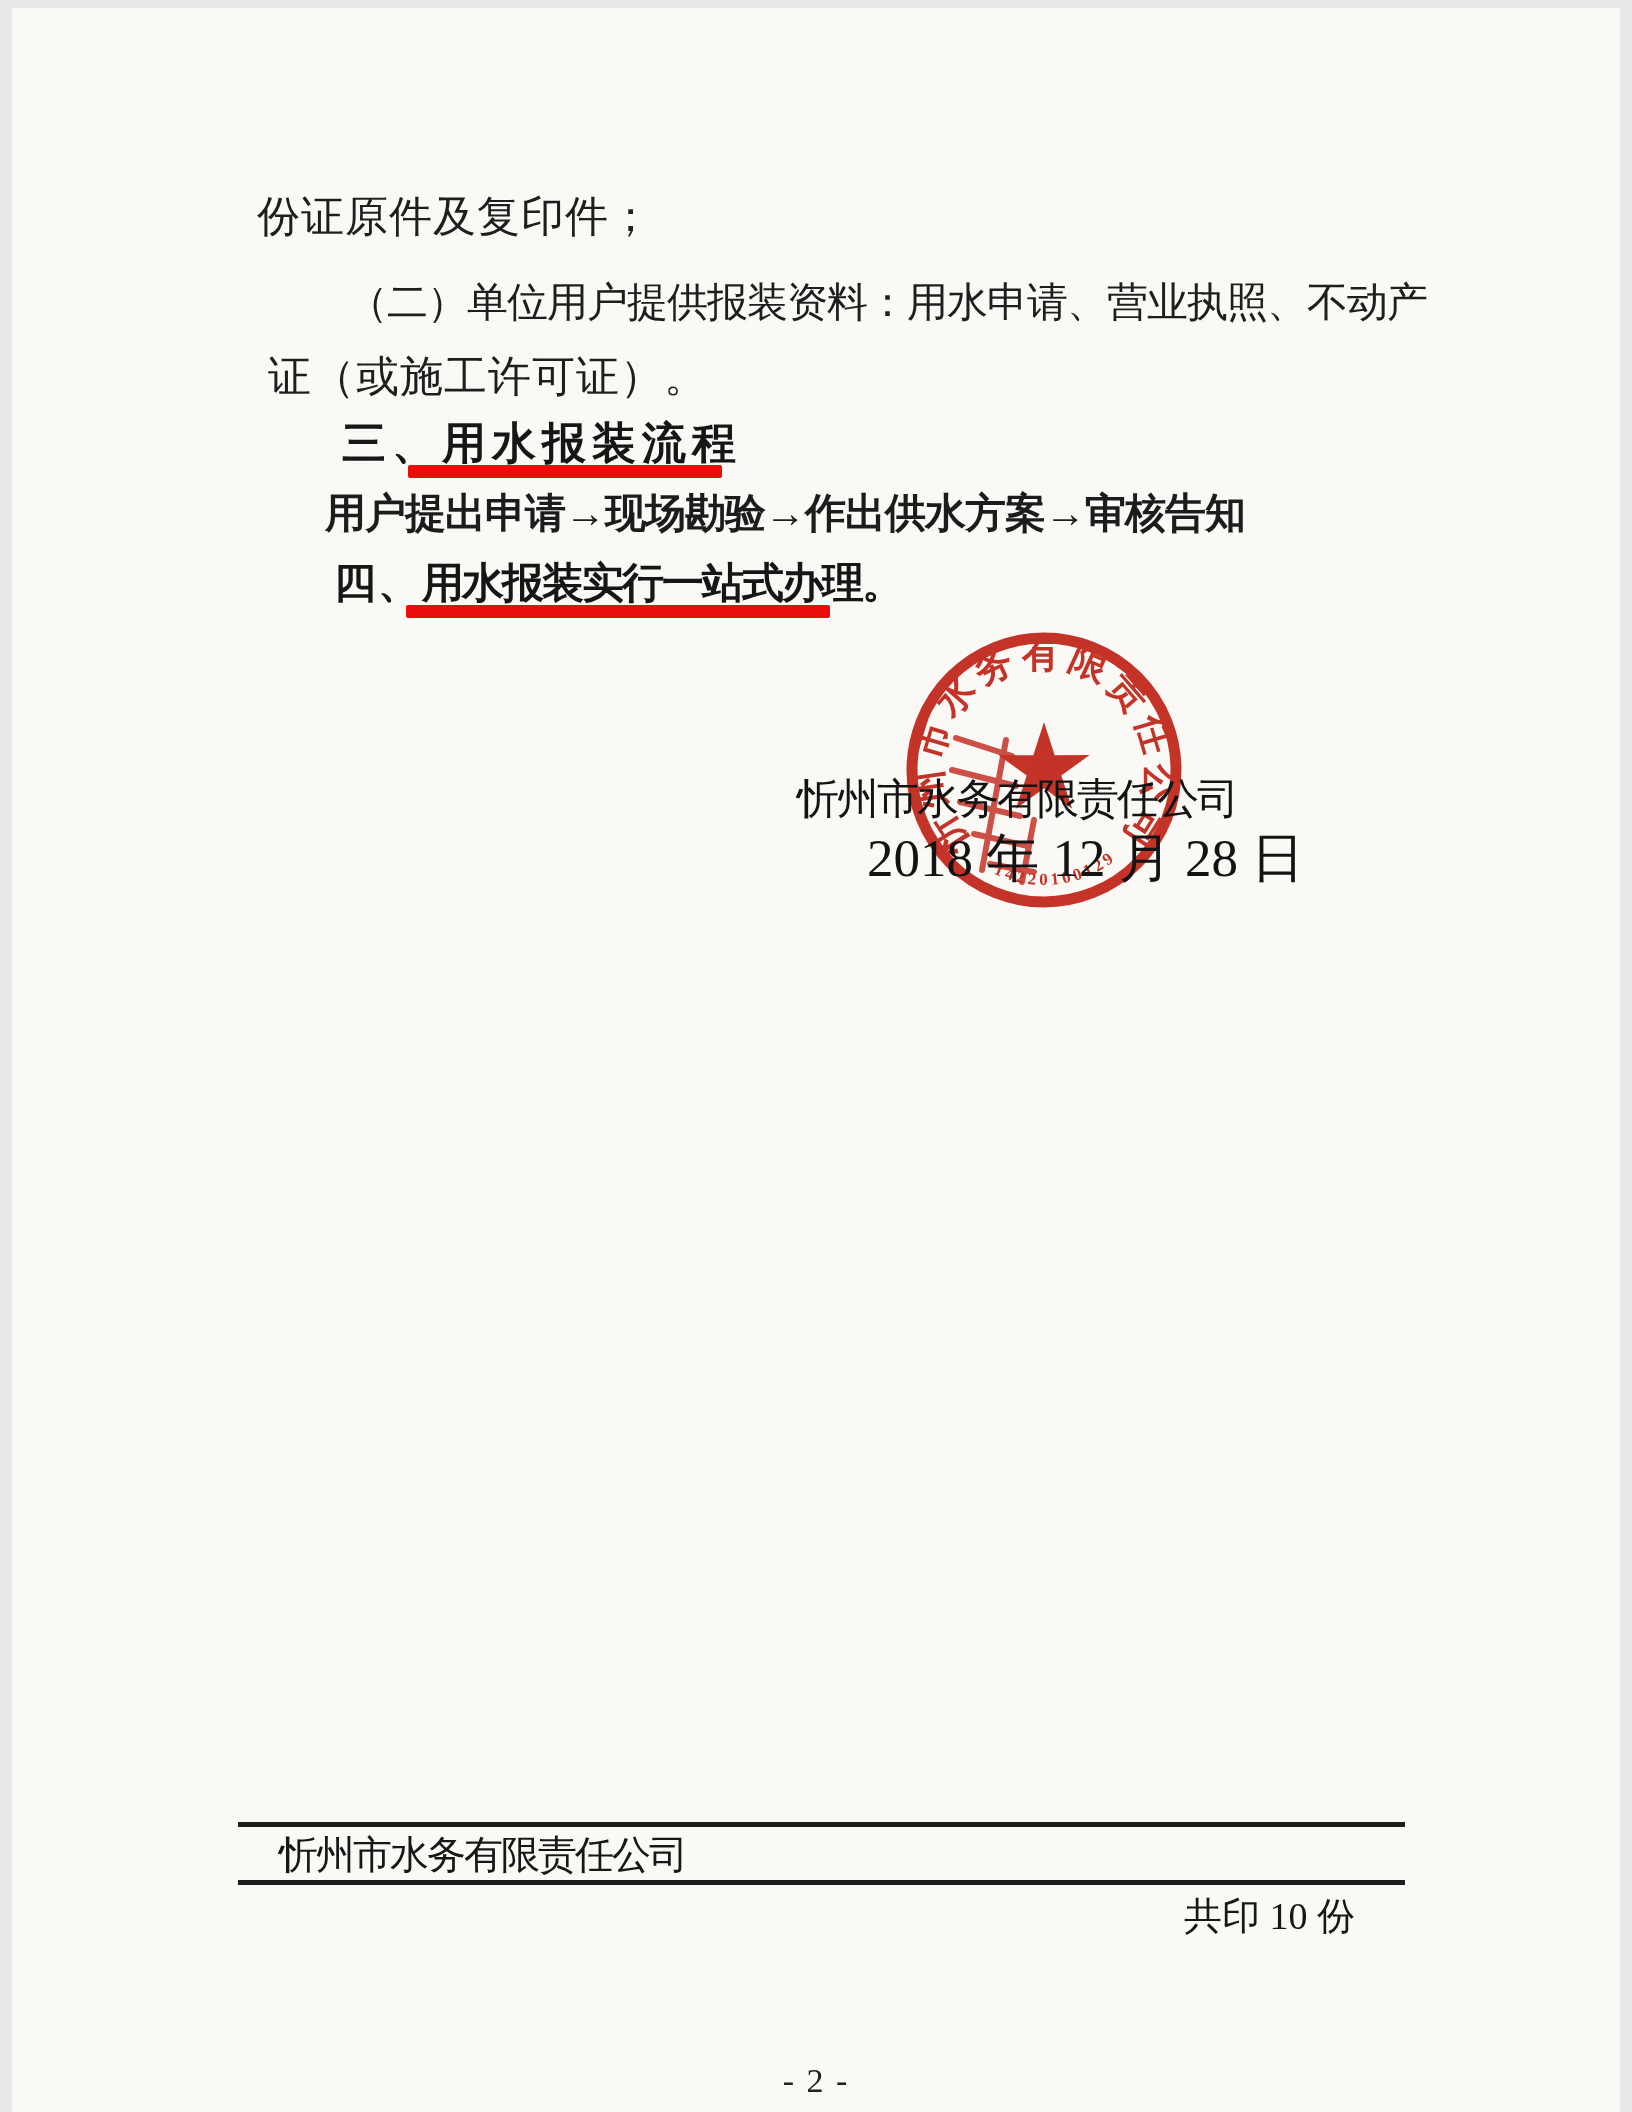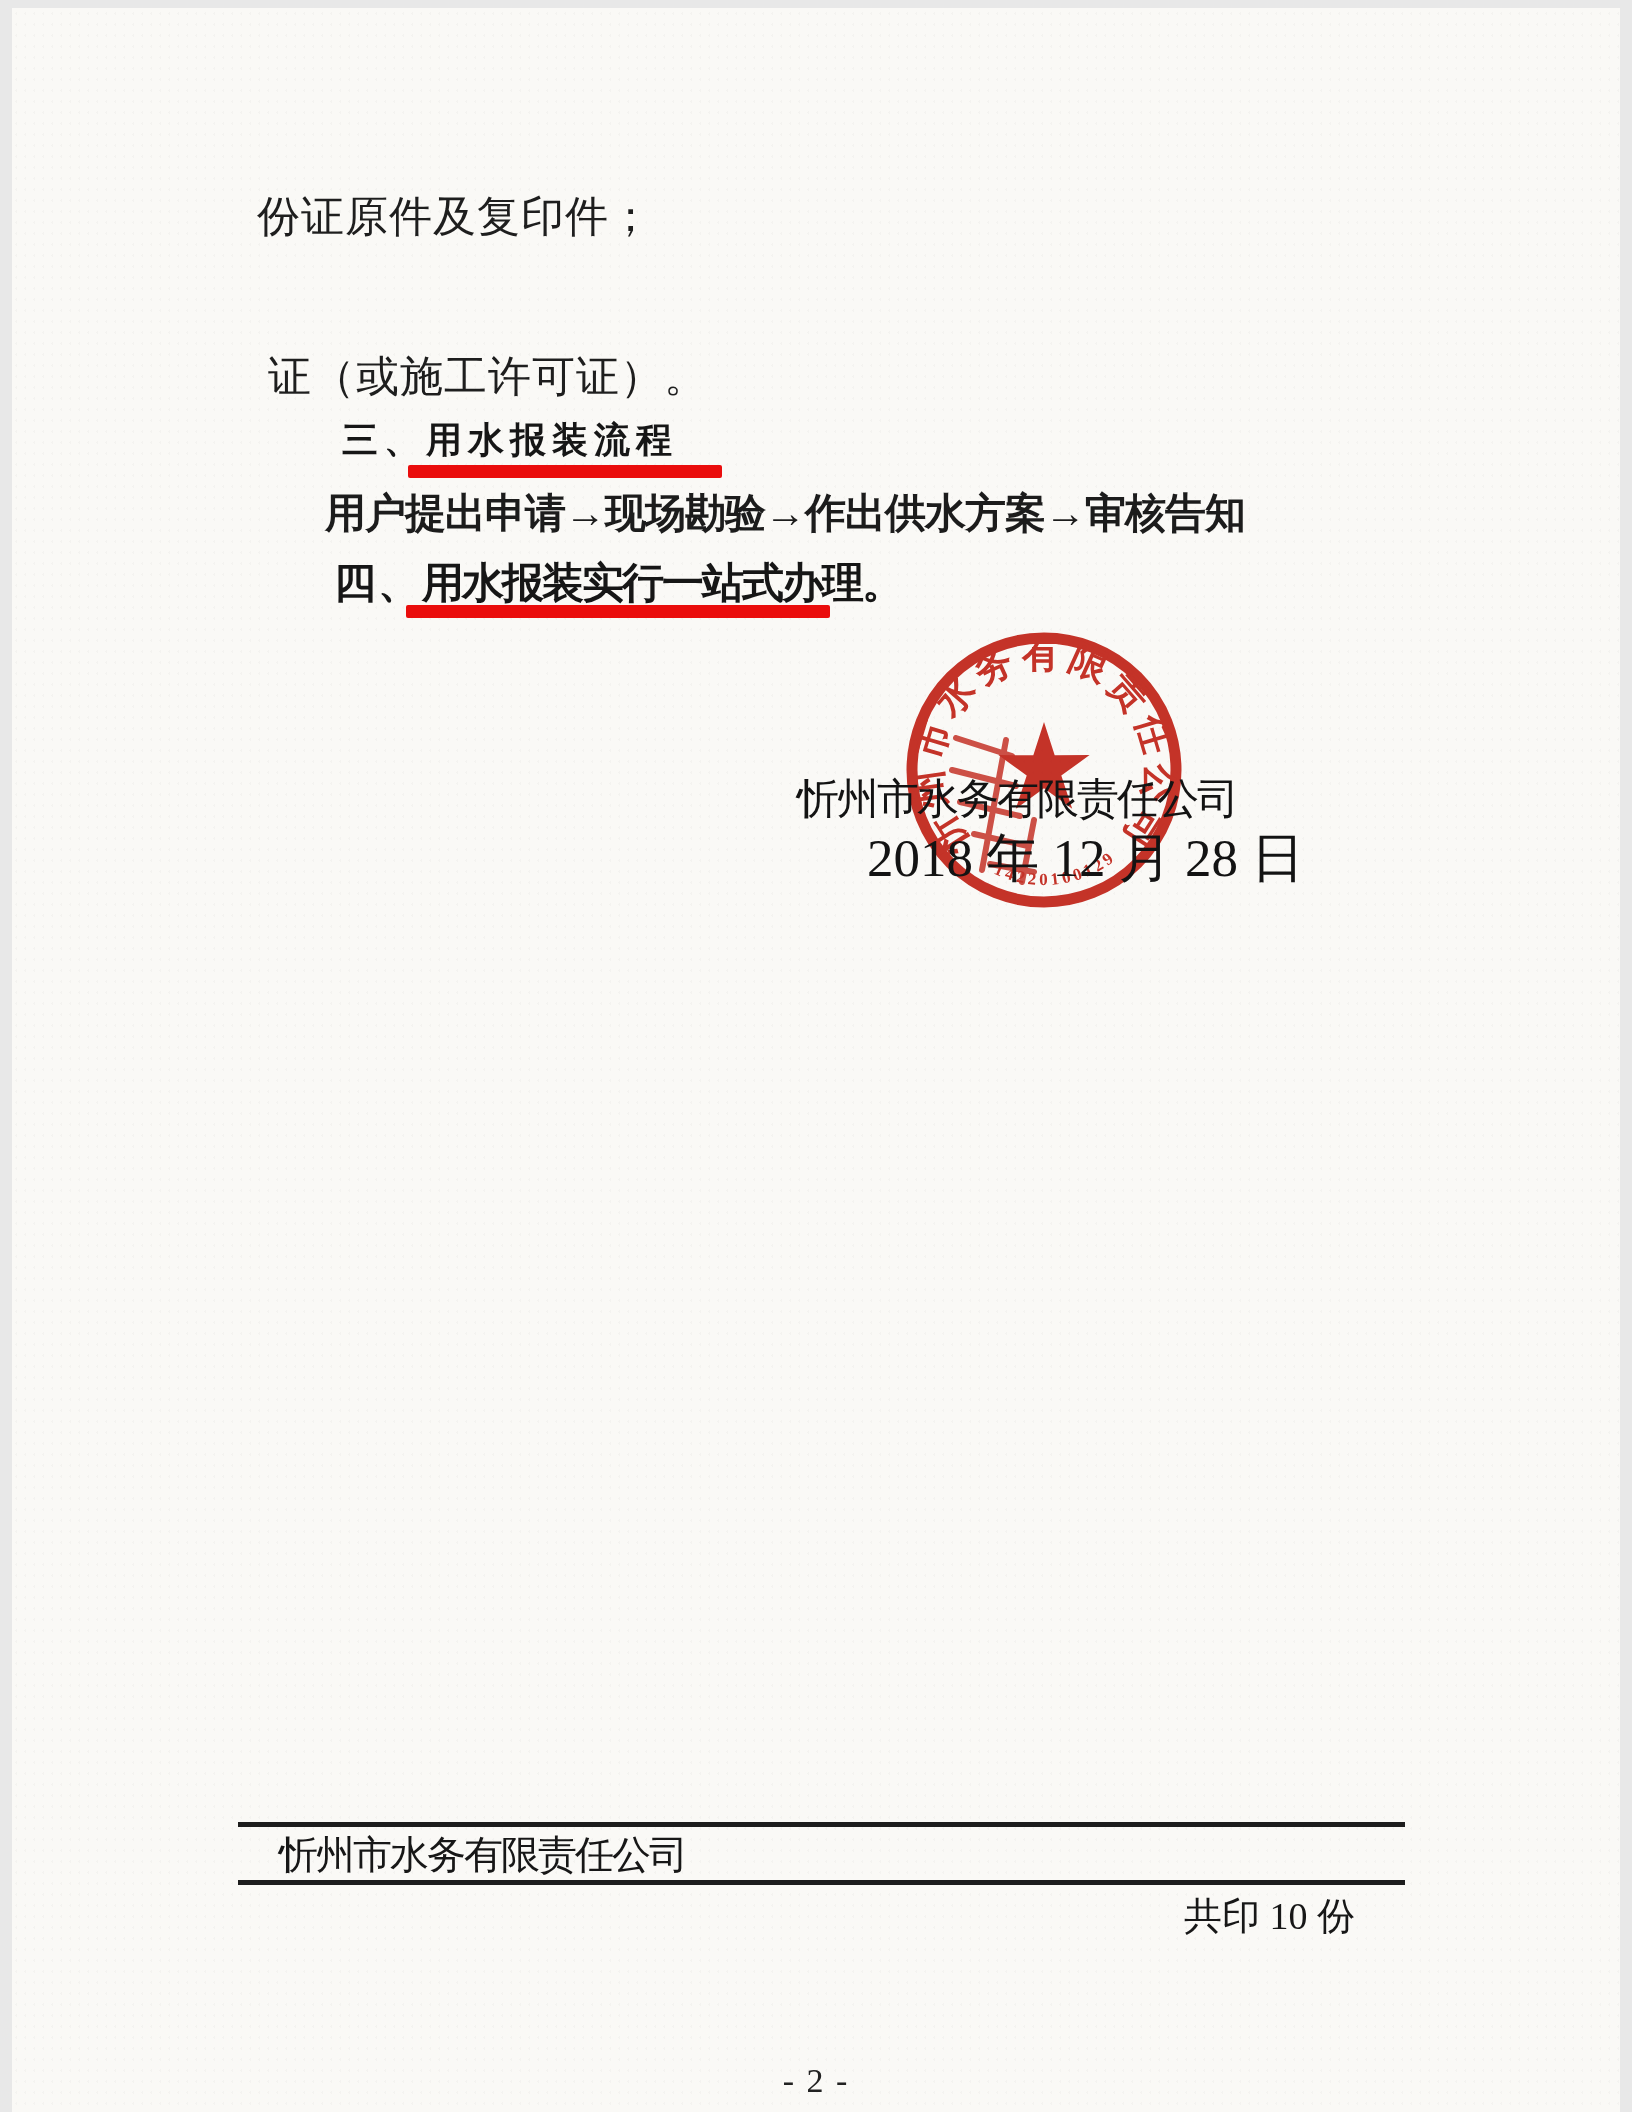"（二）单位用户提供报装资料：用水申请、营业执照、不动产" div.abs { html: none -> <div>（二）单位用户提供报装资料：用水申请、营业执照、不动产</div> }
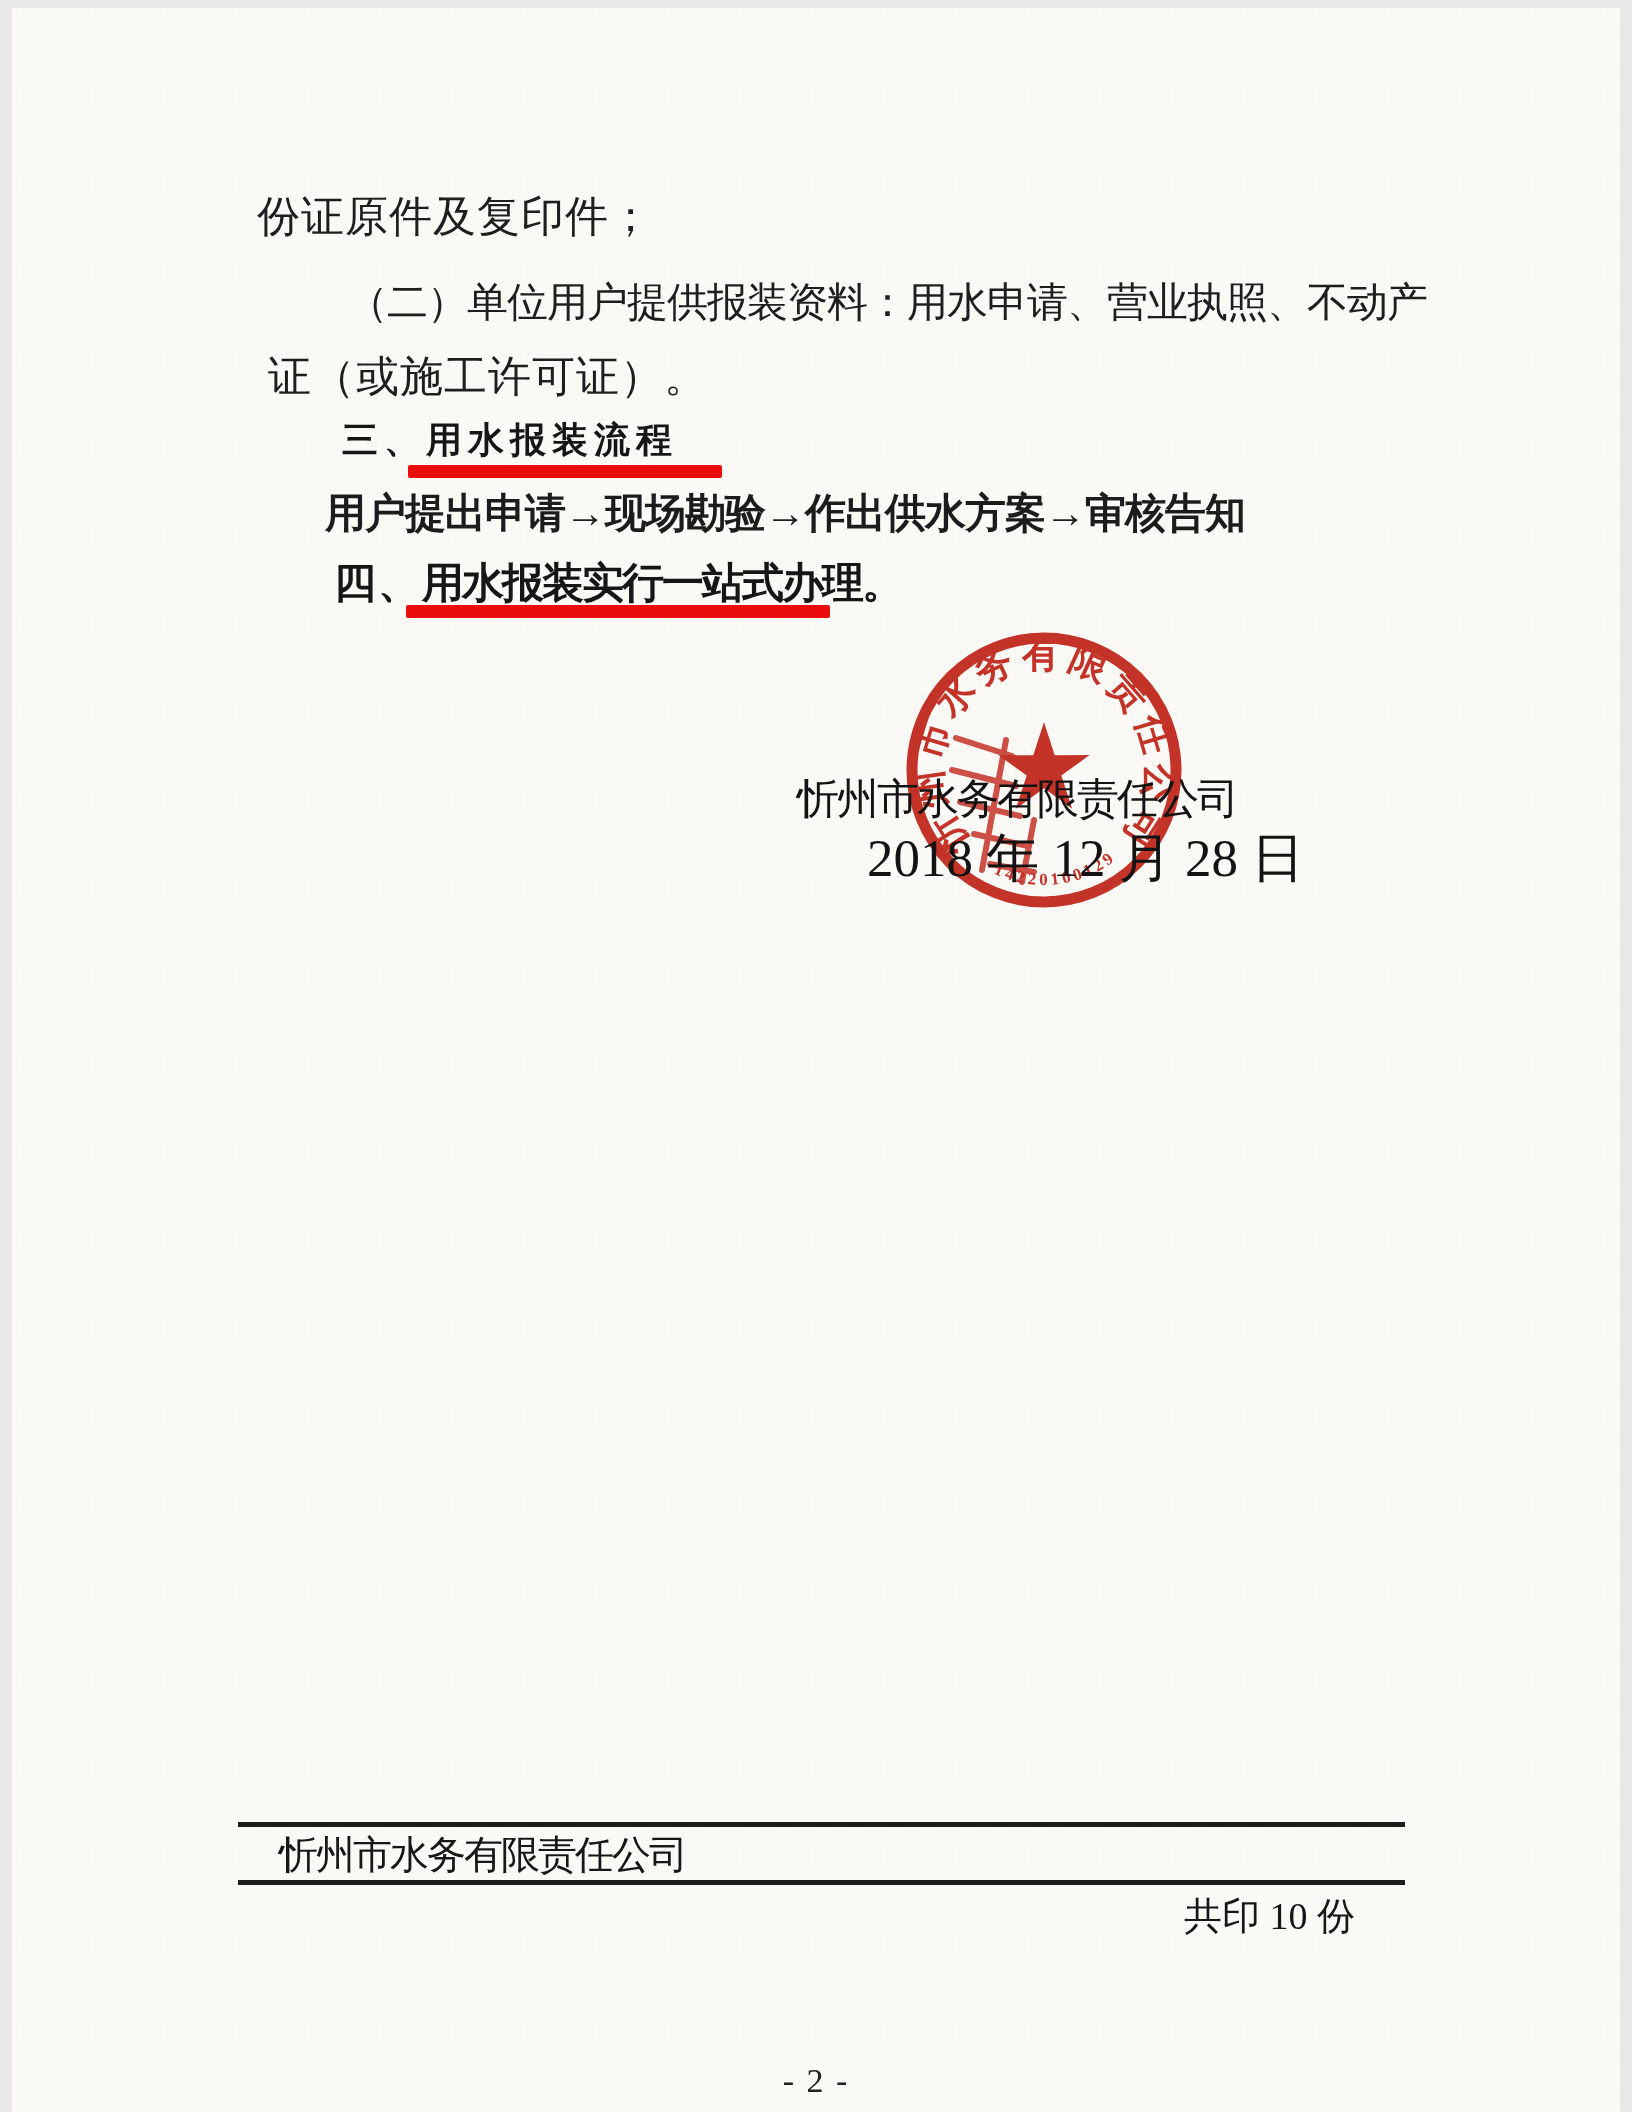"三、用水报装流程" .h3 { font-size: 36px -> 44px }
